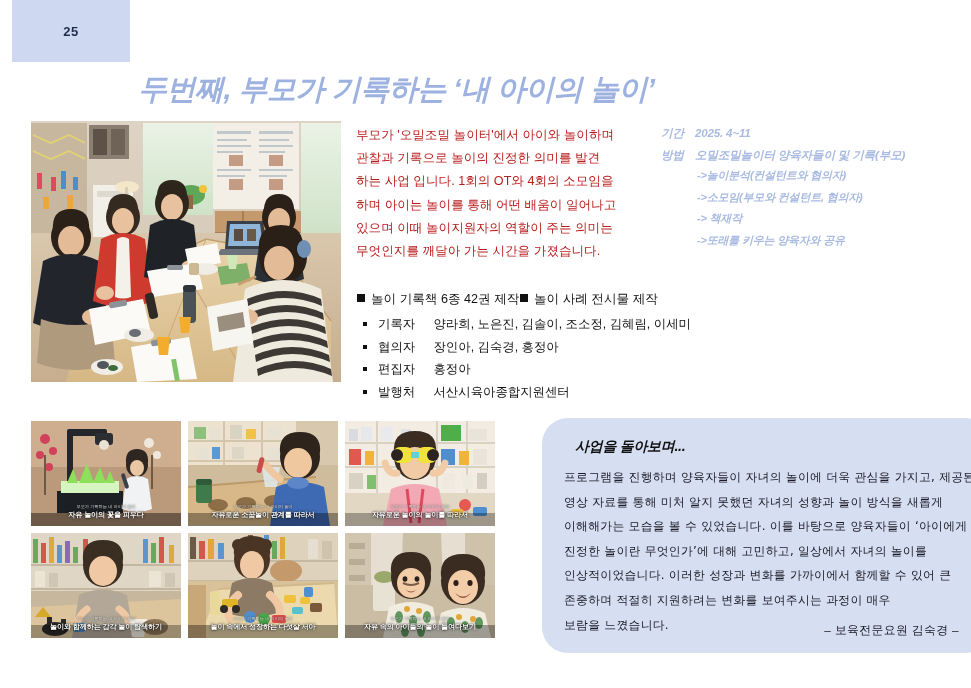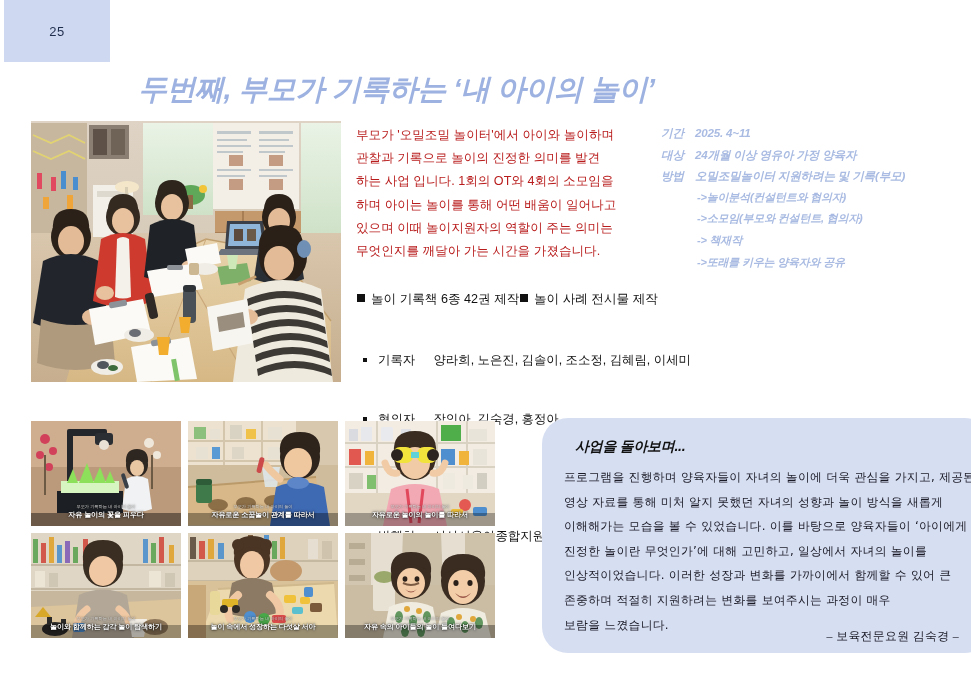"25" #page-badge { font-weight: none -> bold; left: 4px -> 12px; width: 106px -> 118px }
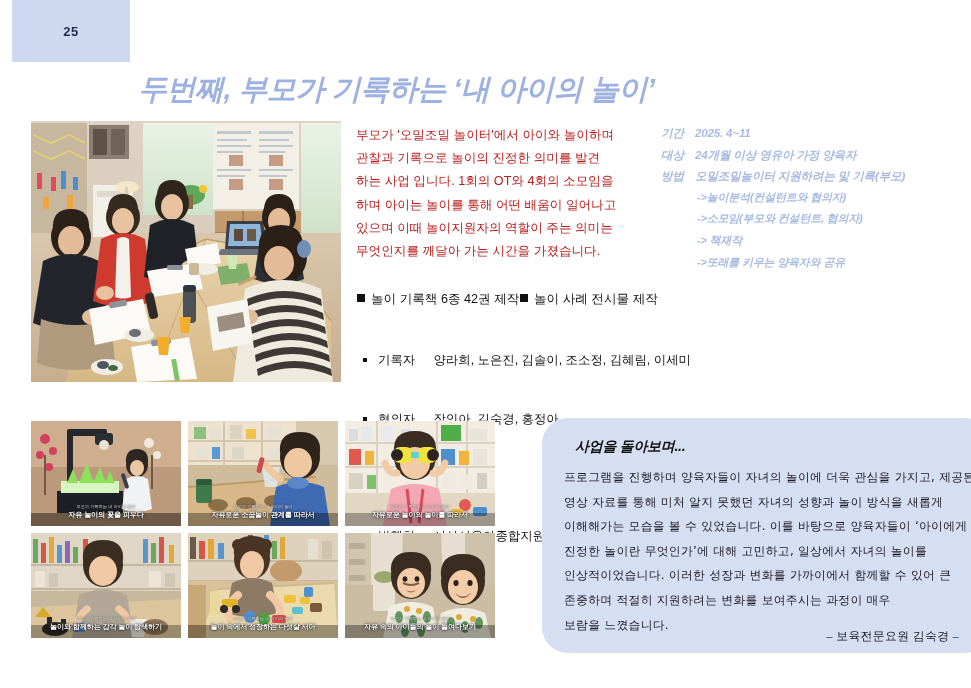"대상 24개월 이상 영유아 가정" div.row { html: <div> <span>대상</span> <span>24개월 이상 영유아 가정 양육자</span> </div> -> none }
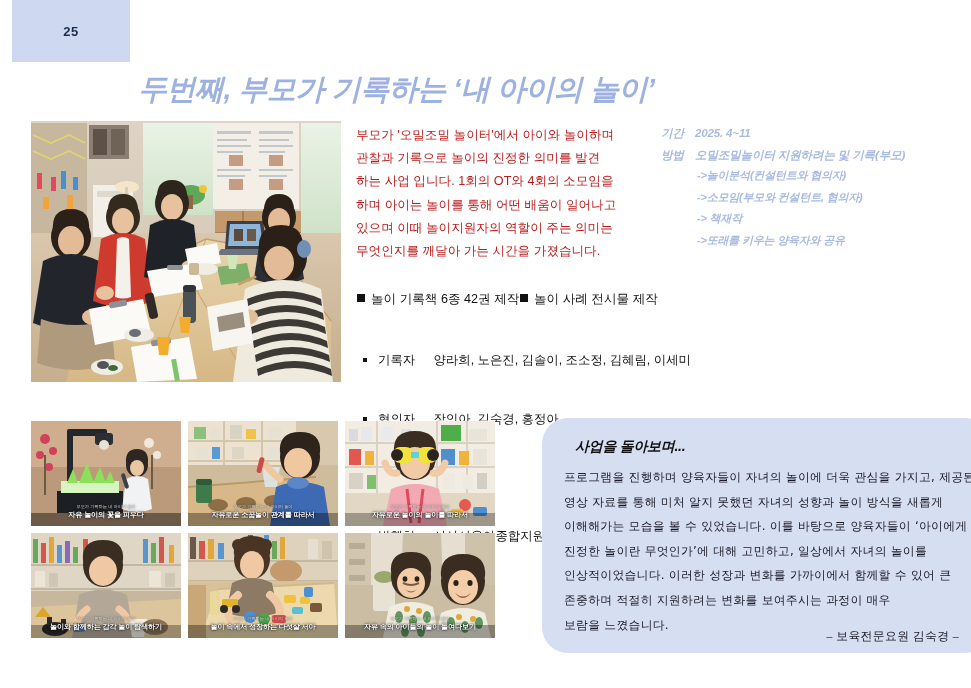"오밀조밀놀이터 지원하려는 및 기록(부모)" span { text: 지원하려는 -> 양육자들이 }
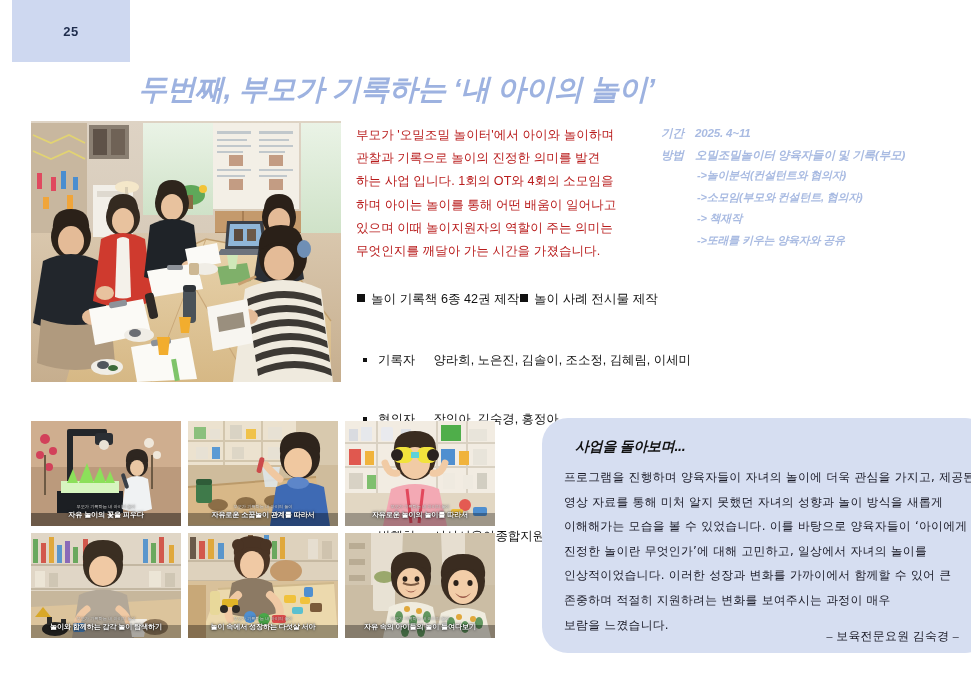"기록자 양라희, 노은진, 김솔이, 조소정," #credit-list .item { margin-top: 36px -> none }
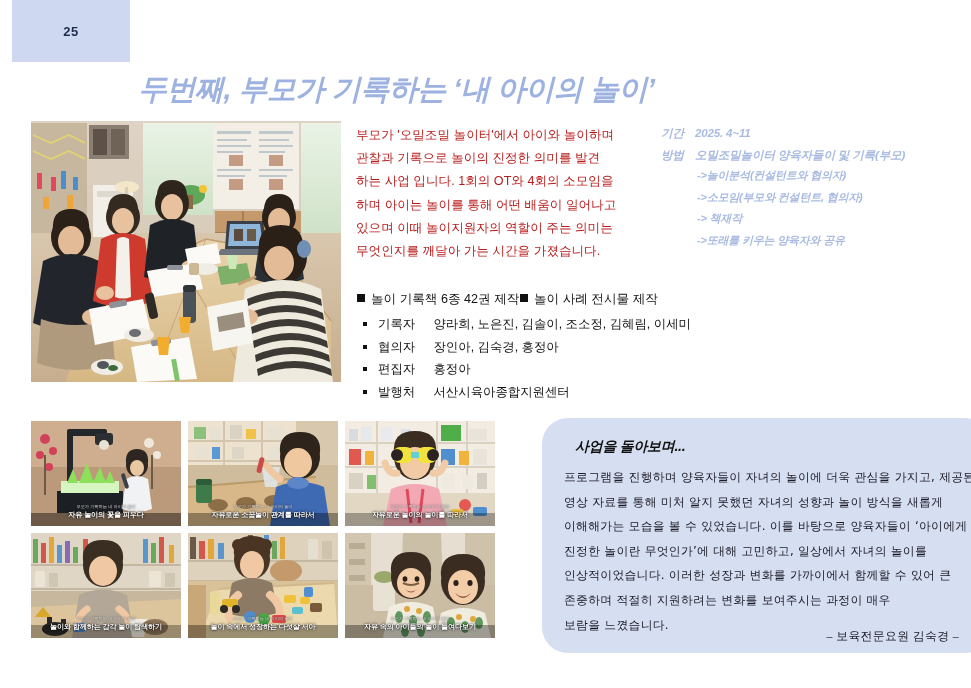"– 보육전문요원 김숙경 –" #reflection .rsign { bottom: 8px -> 14px; font-family: Liberation Serif, serif -> Liberation Sans, sans-serif }
